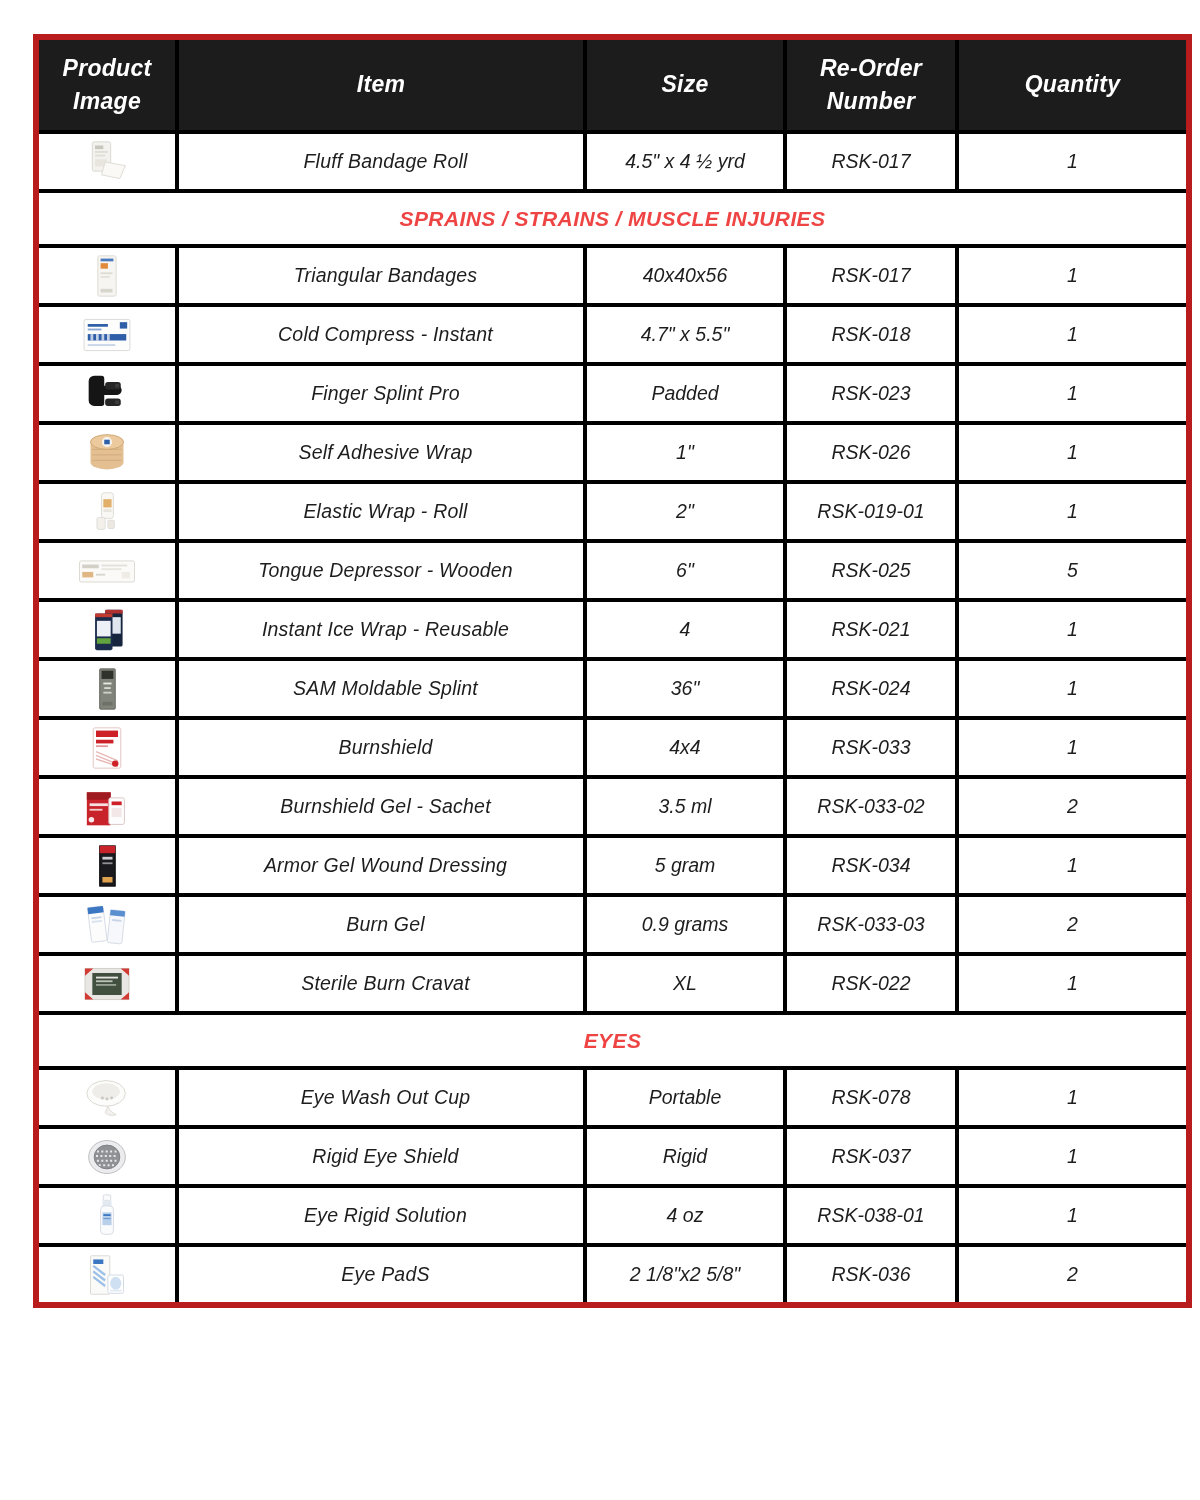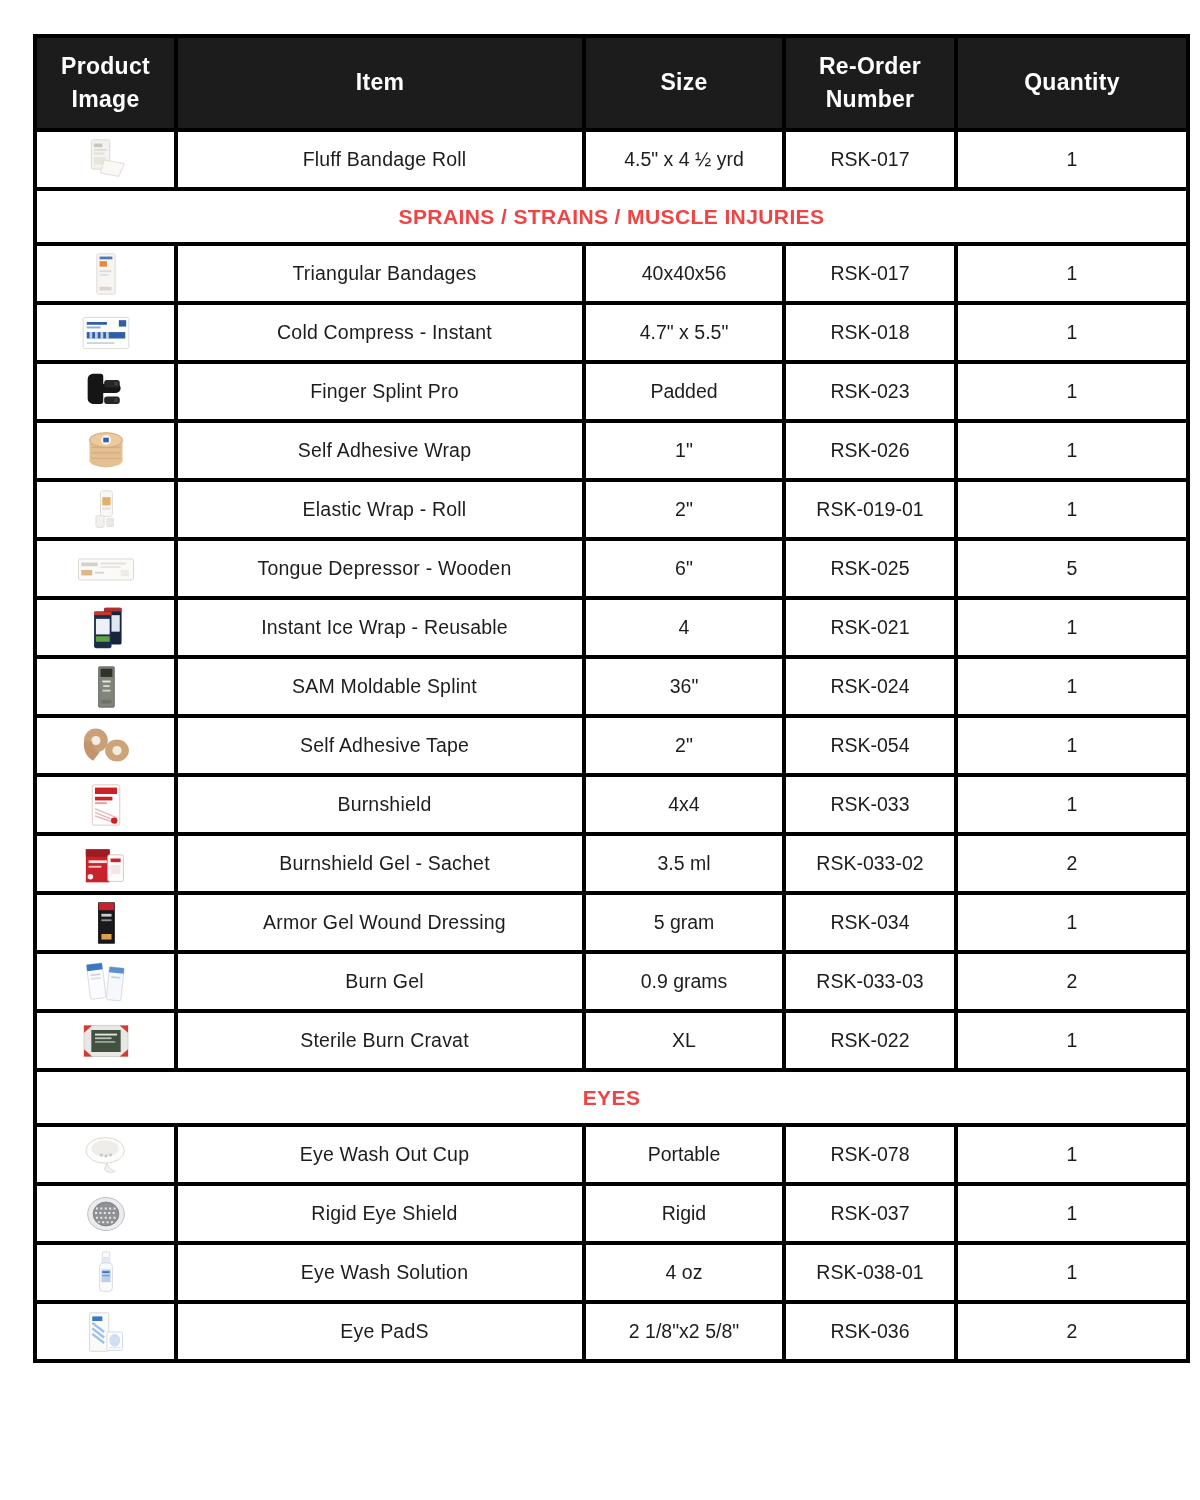"Product Image" table.kit-table { border: 2px solid #b91c1c -> 6px solid #b91c1c; font-style: none -> italic }
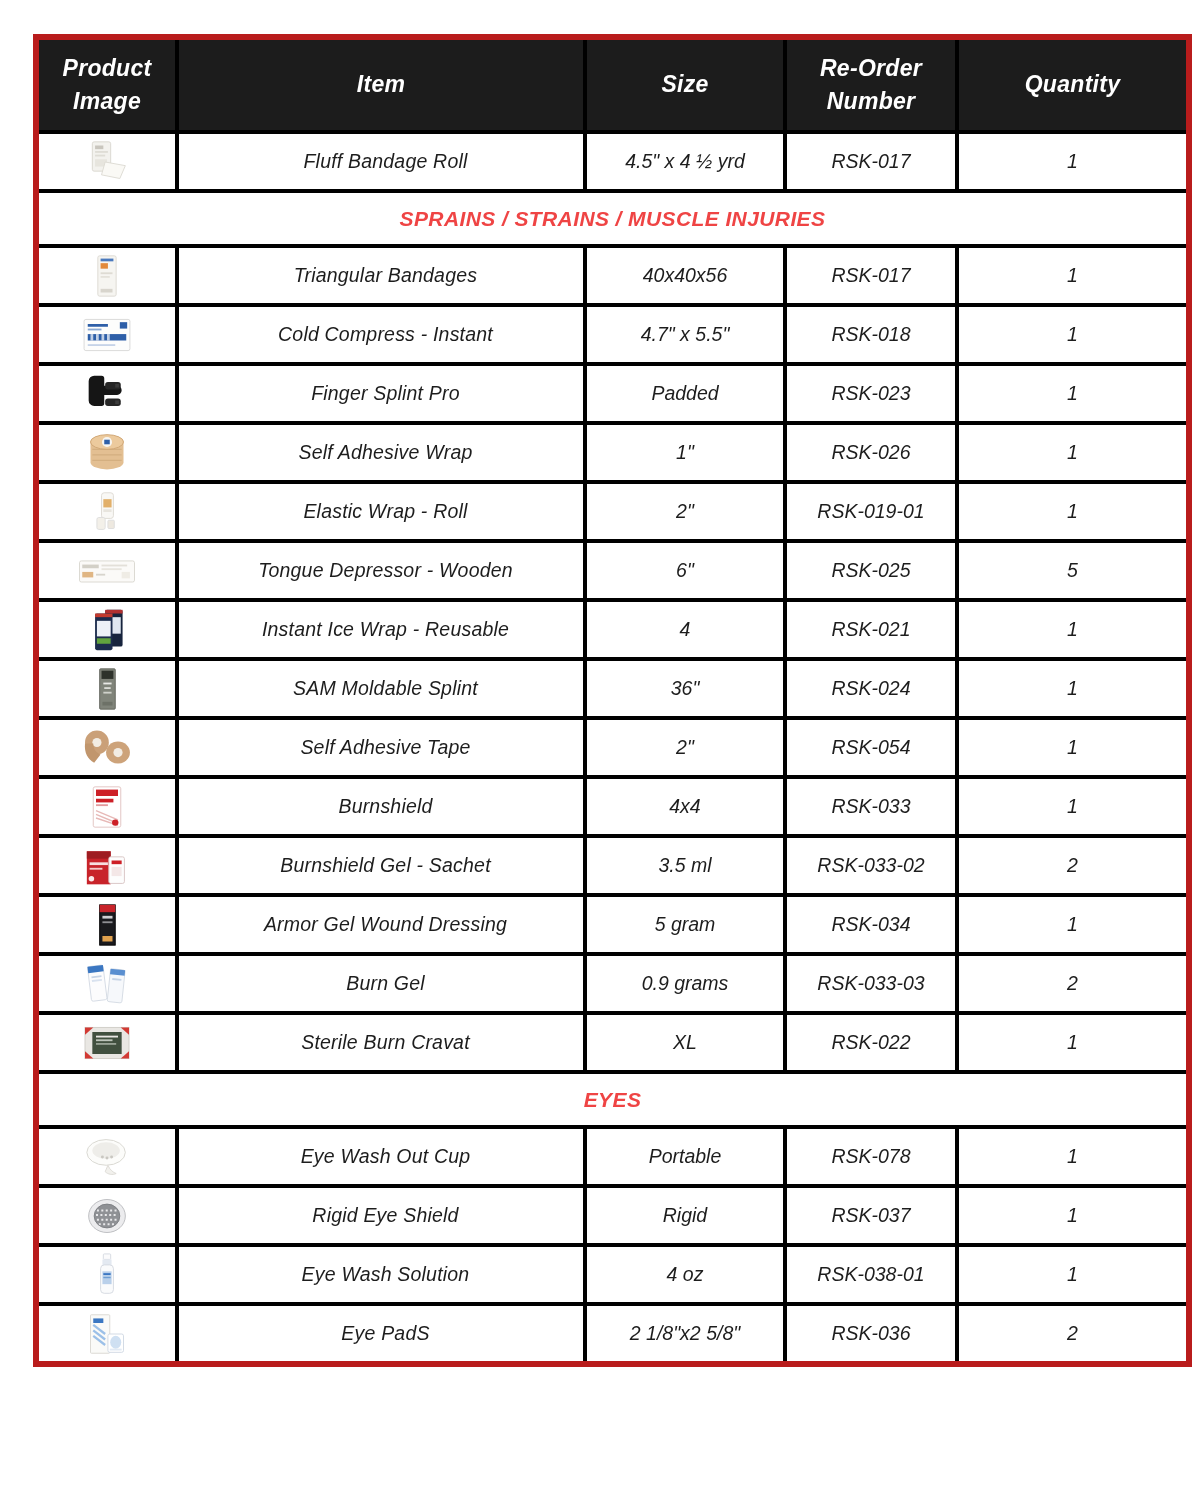"Self Adhesive Tape" tr { html: <tr> <td> <span> <svg> <circle></circle> <circle></circle> <path></path> <ellipse></ellipse> <circle></circle> </svg> </span> </td> <td>Self Adhesive Tape</td> <td>2"</td> <td>RSK-054</td> <td>1</td> </tr> -> none }
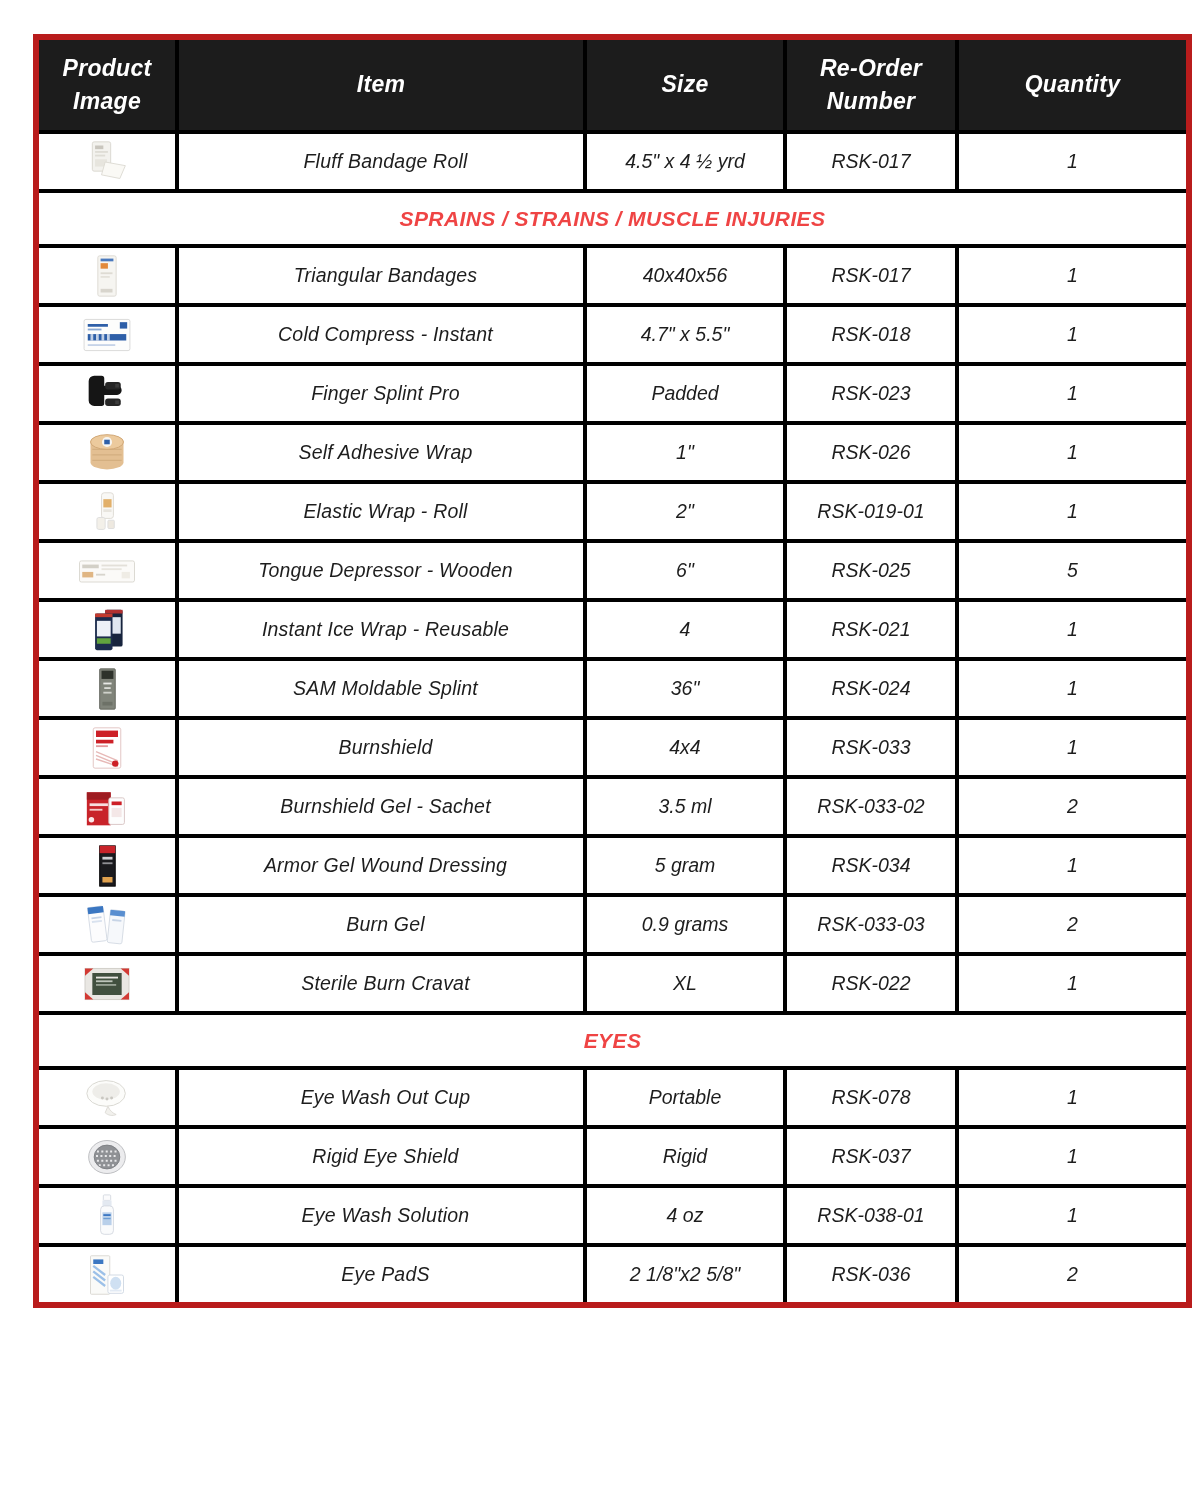"Eye Wash Solution" td.cell-item { text: Wash -> Rigid }
